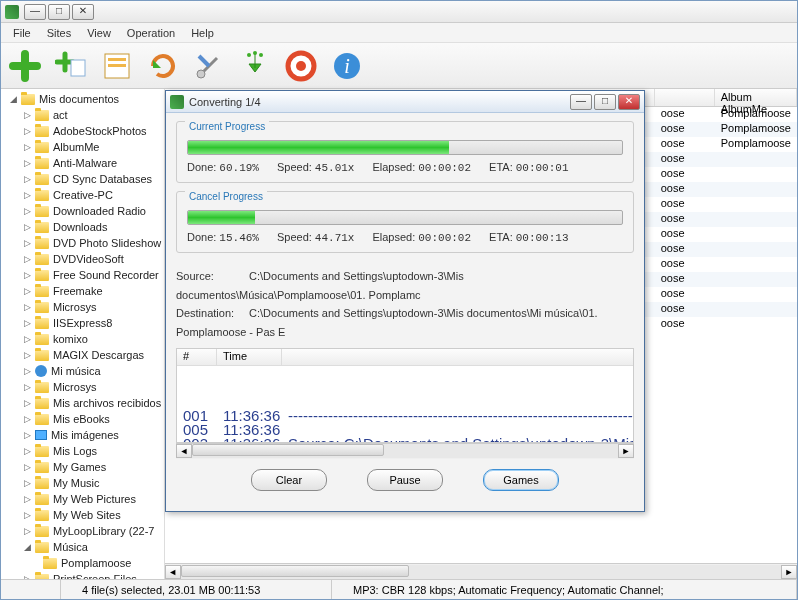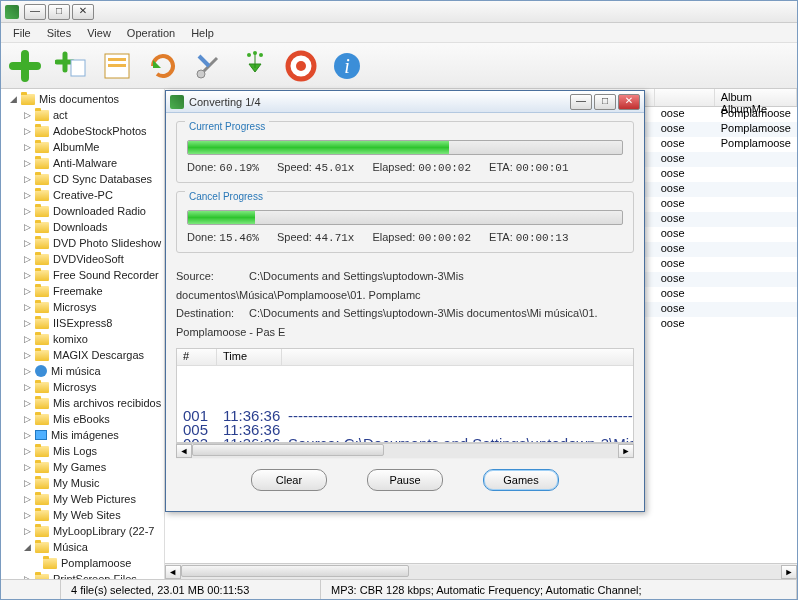"4 file(s) selected, 23.01 MB" .statusbar { gap: none -> 11px }
